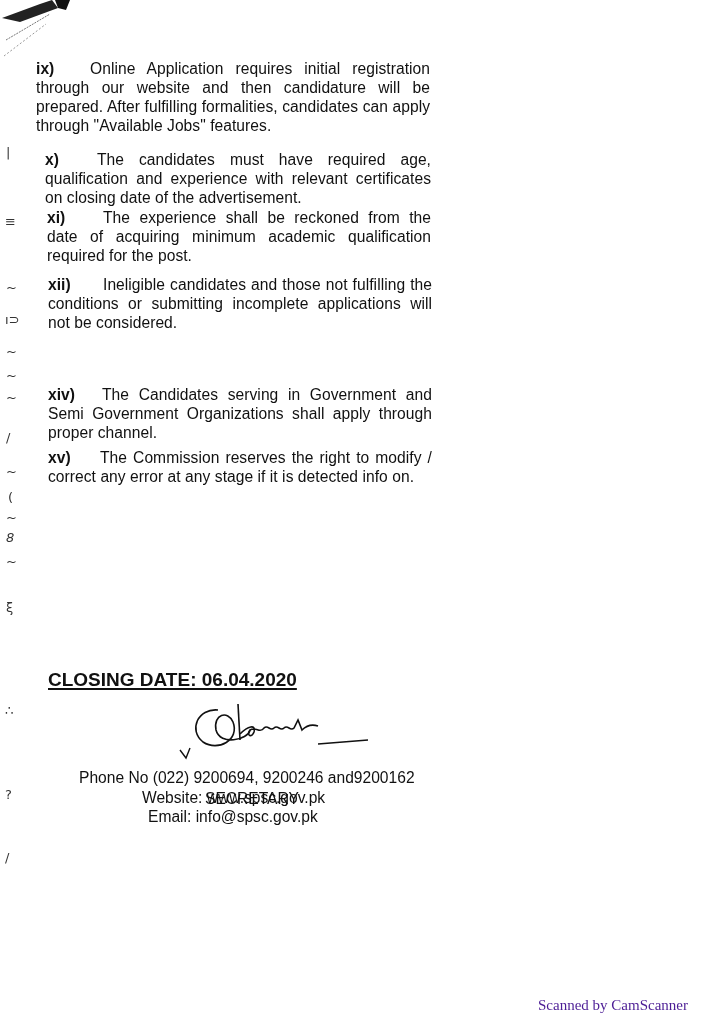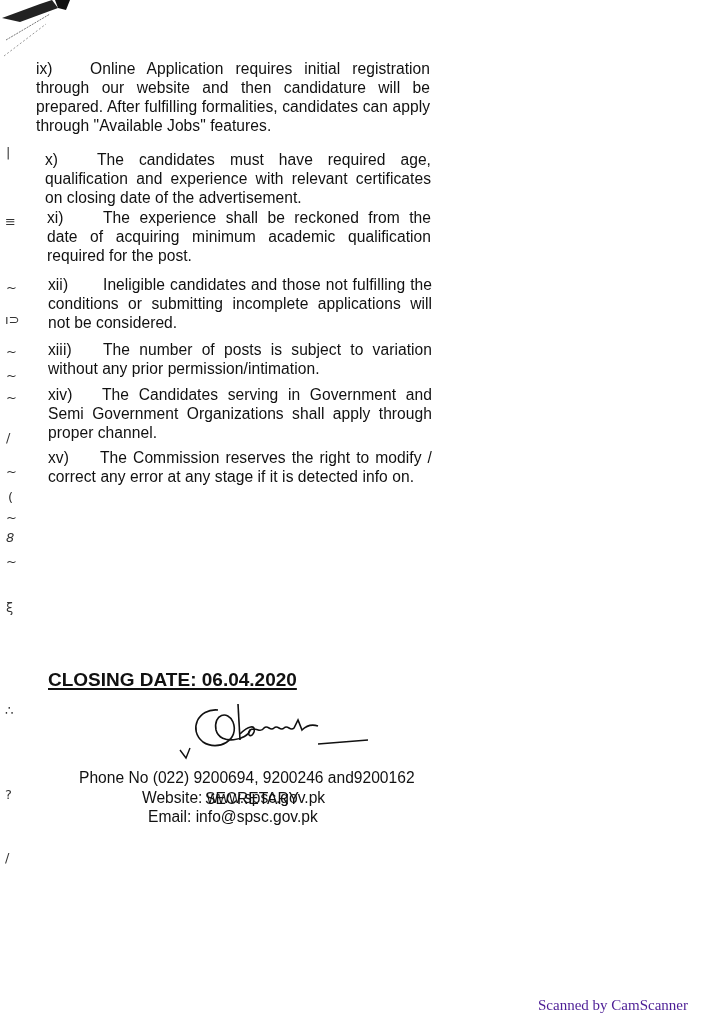"ix)" .para .num { font-weight: none -> bold }
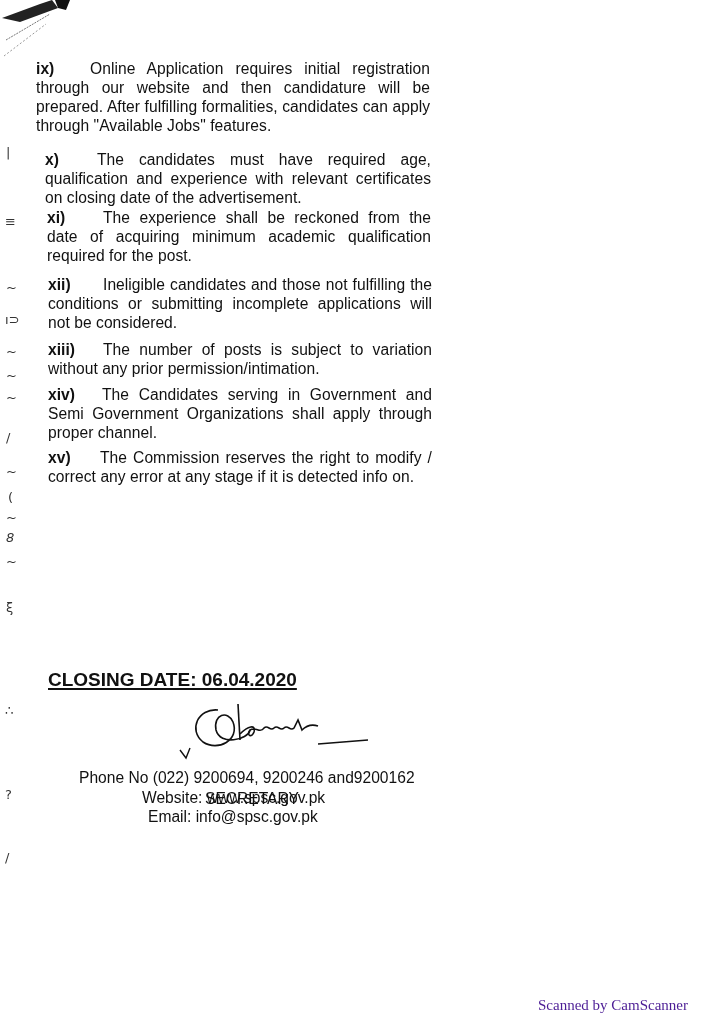"xiii) The number of posts" div.para { html: <div> <span>xiii)</span><span>The number of posts is subject to variation without any prior permission/intimation.</span> </div> -> none }
